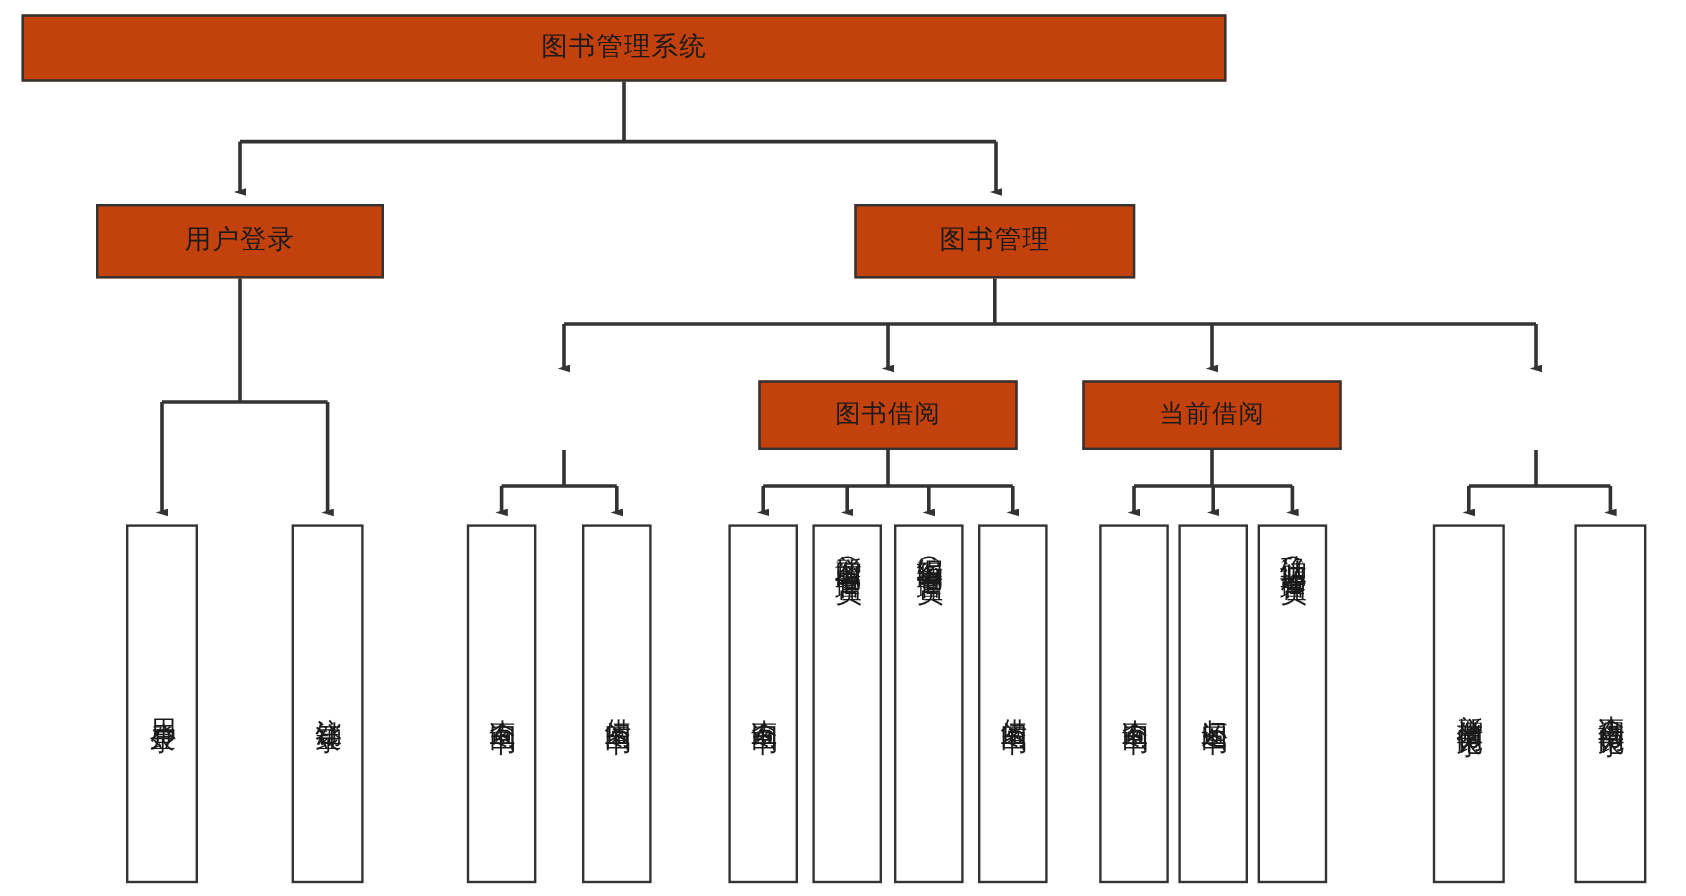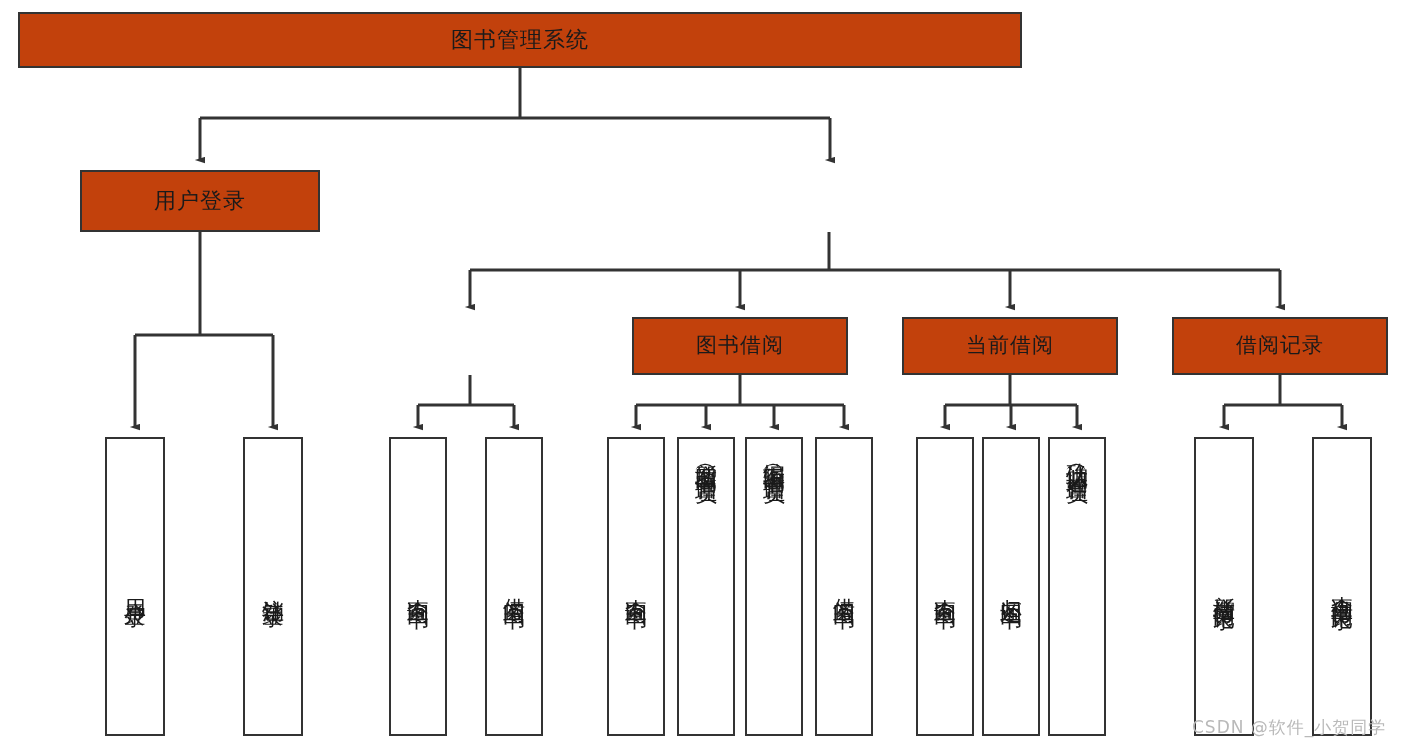"图书管理" div.node { html: none -> <div> <span>图书管理</span> </div> }
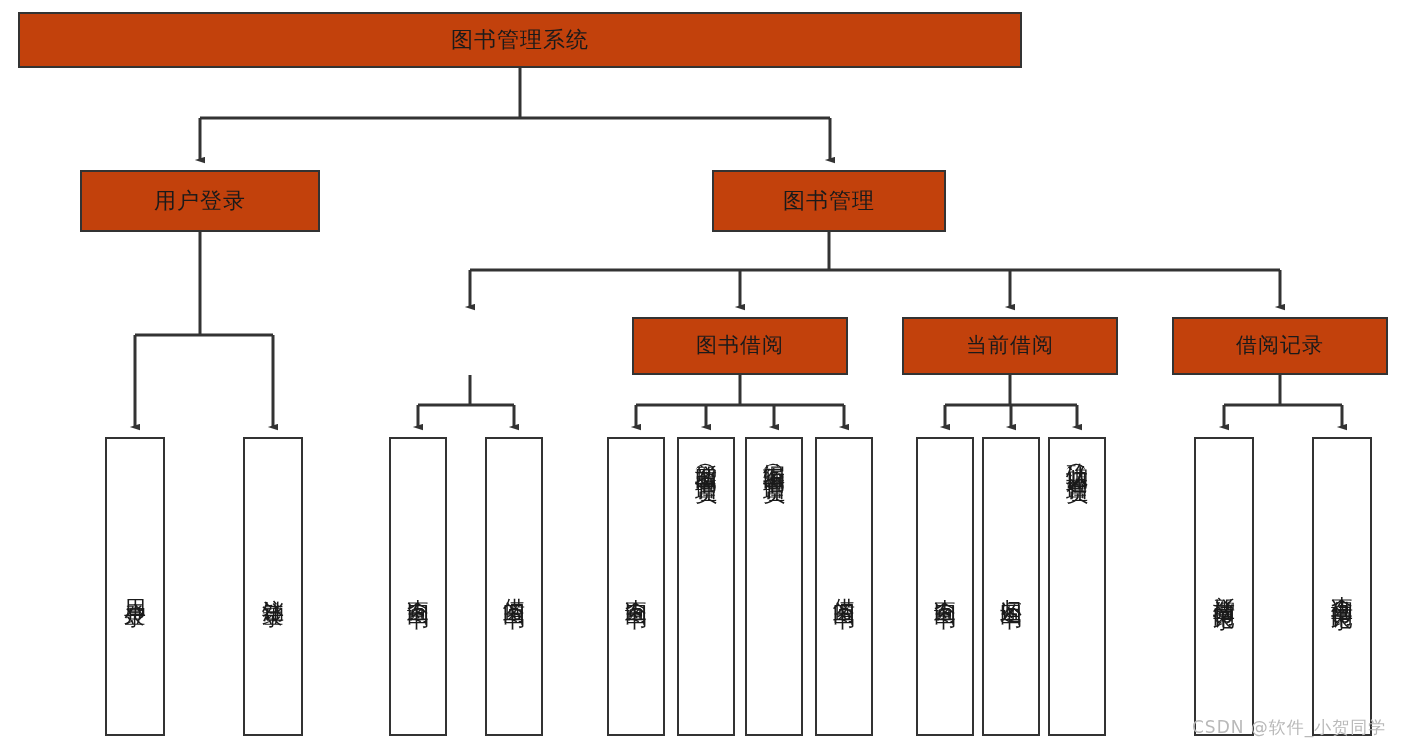"借阅记录" div.node { html: <div> <span>借阅记录</span> </div> -> none }
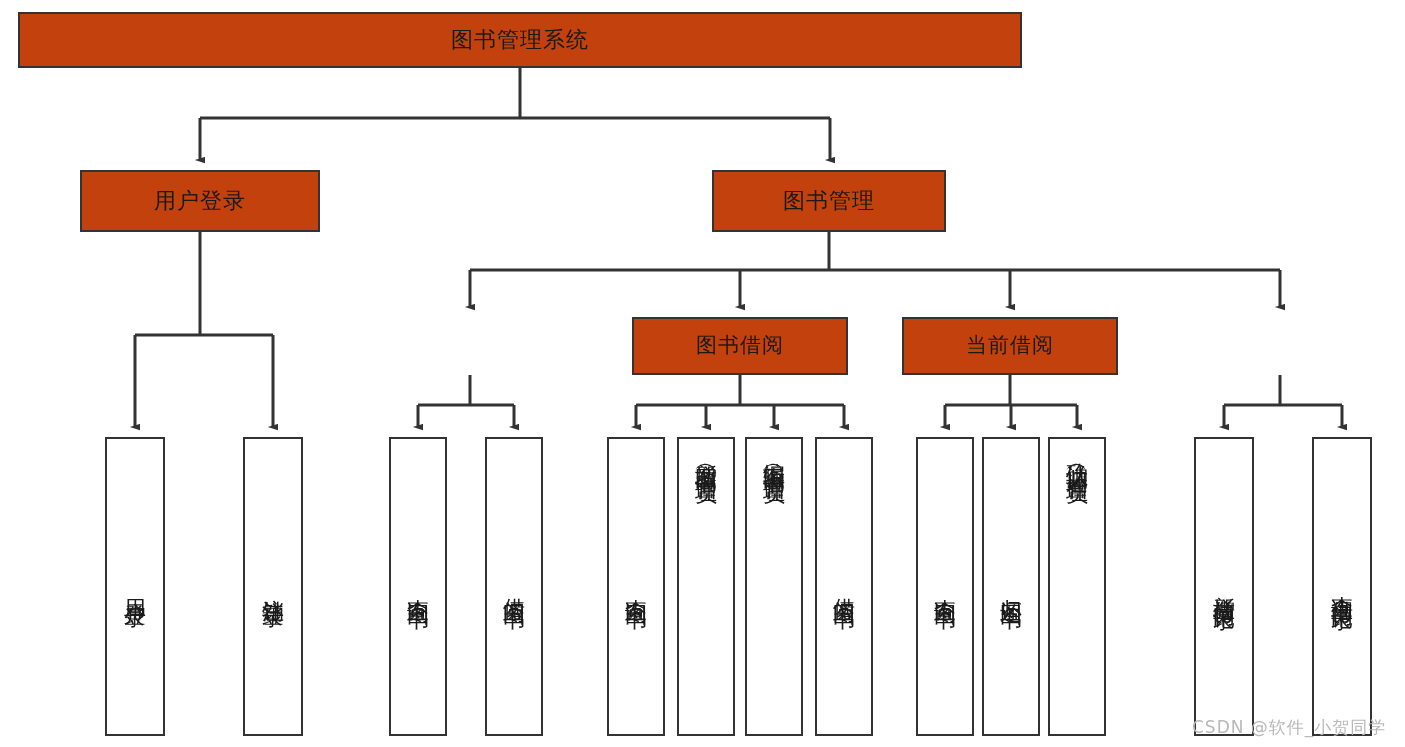"CSDN @软件_小贺同学" div { html: <div>CSDN @软件_小贺同学</div> -> none }
